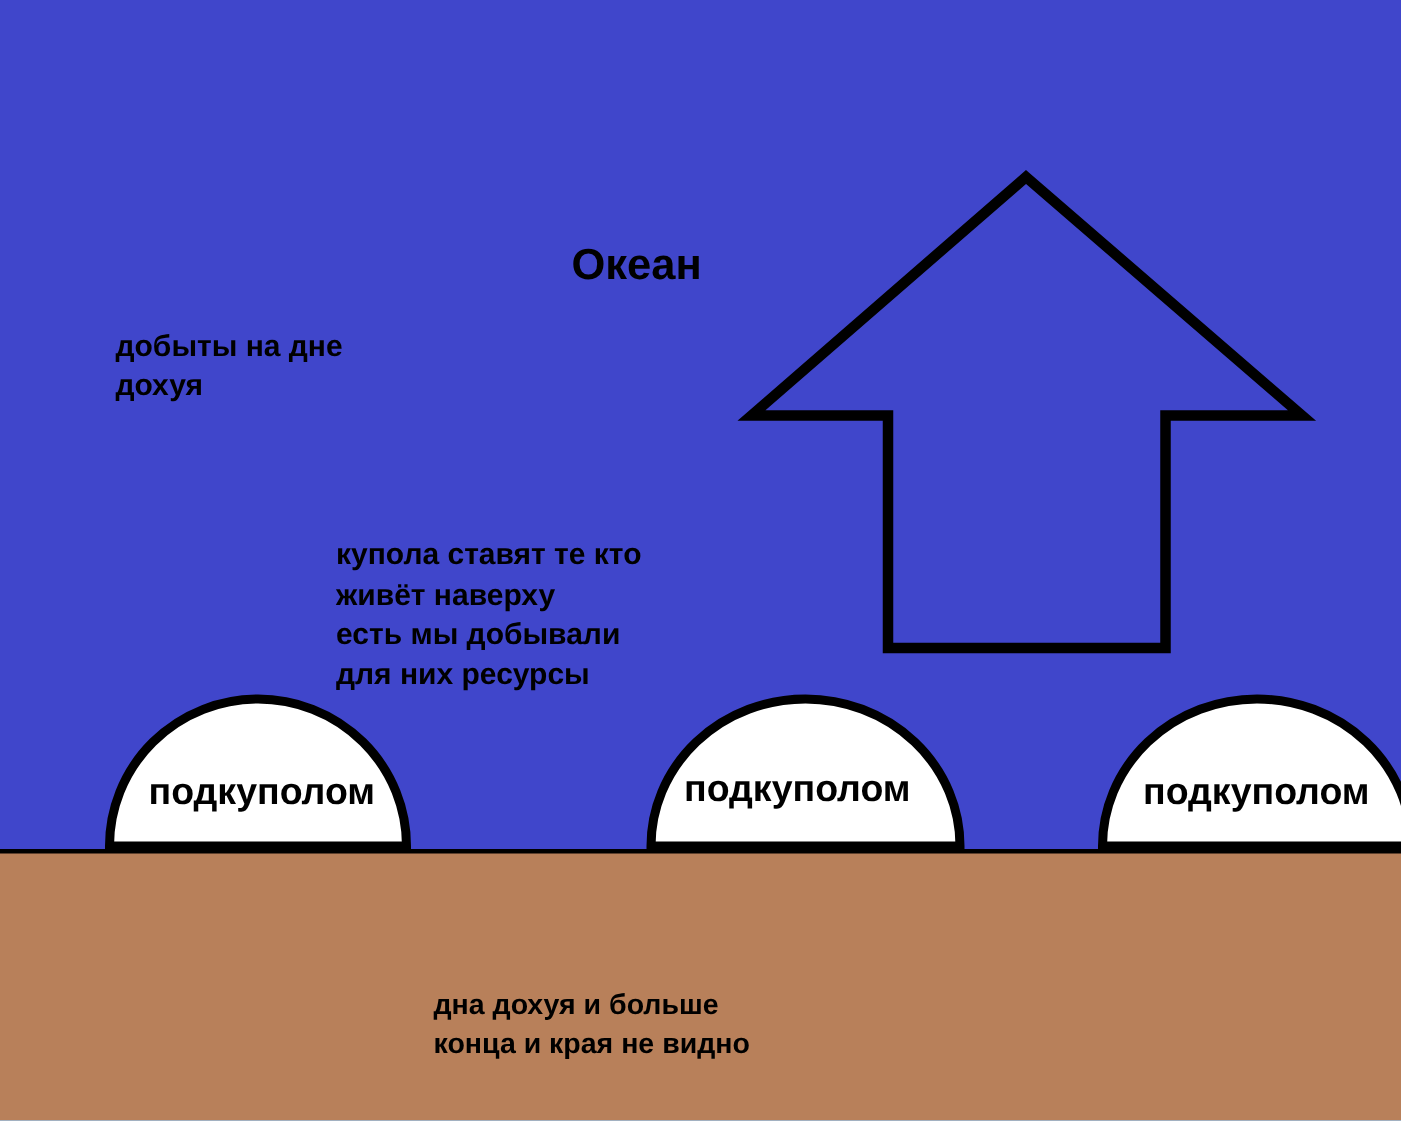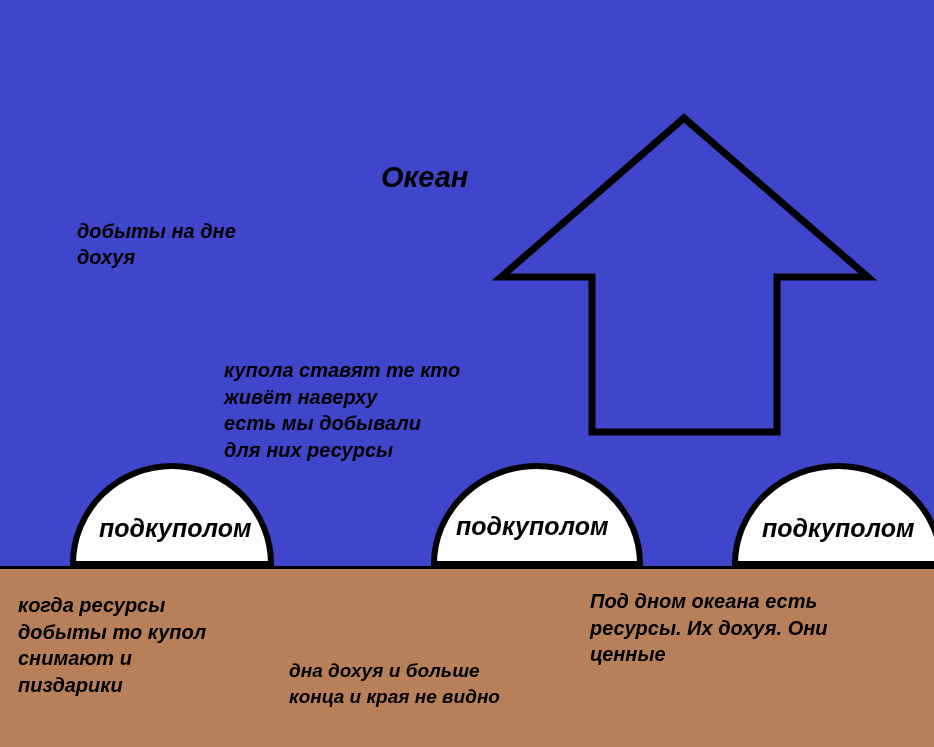"Океан" div { font-style: italic -> none }
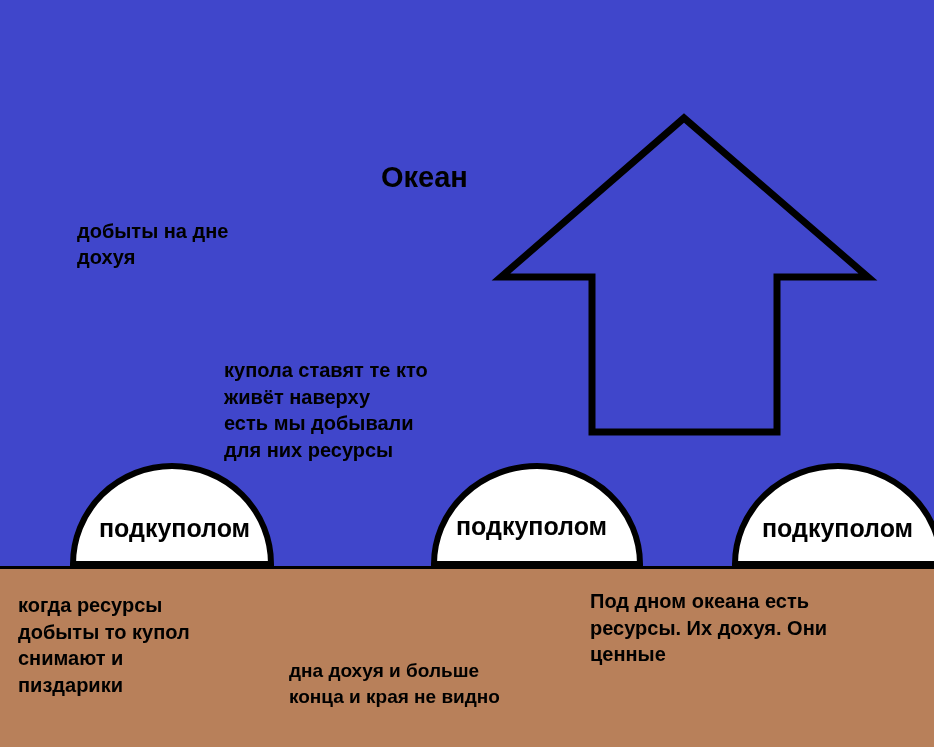"когда ресурсы" div.txt { html: <div>когда ресурсы добыты то купол снимают и пиздарики</div> -> none }
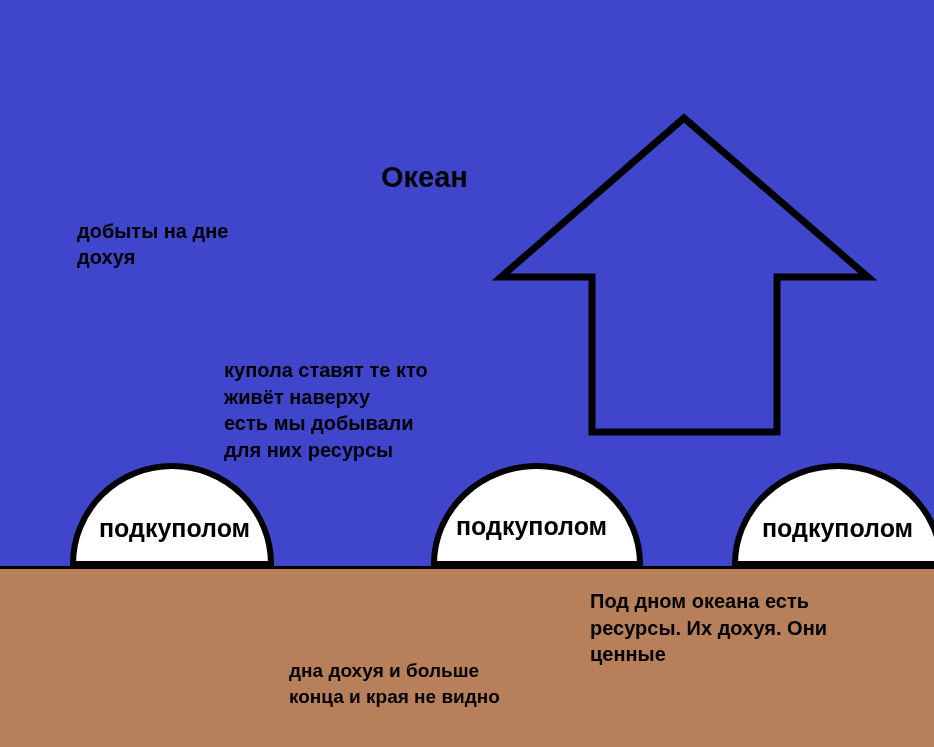"Под дном океана есть" div.txt { html: <div>Под дном океана есть ресурсы. Их дохуя. Они ценные</div> -> none }
